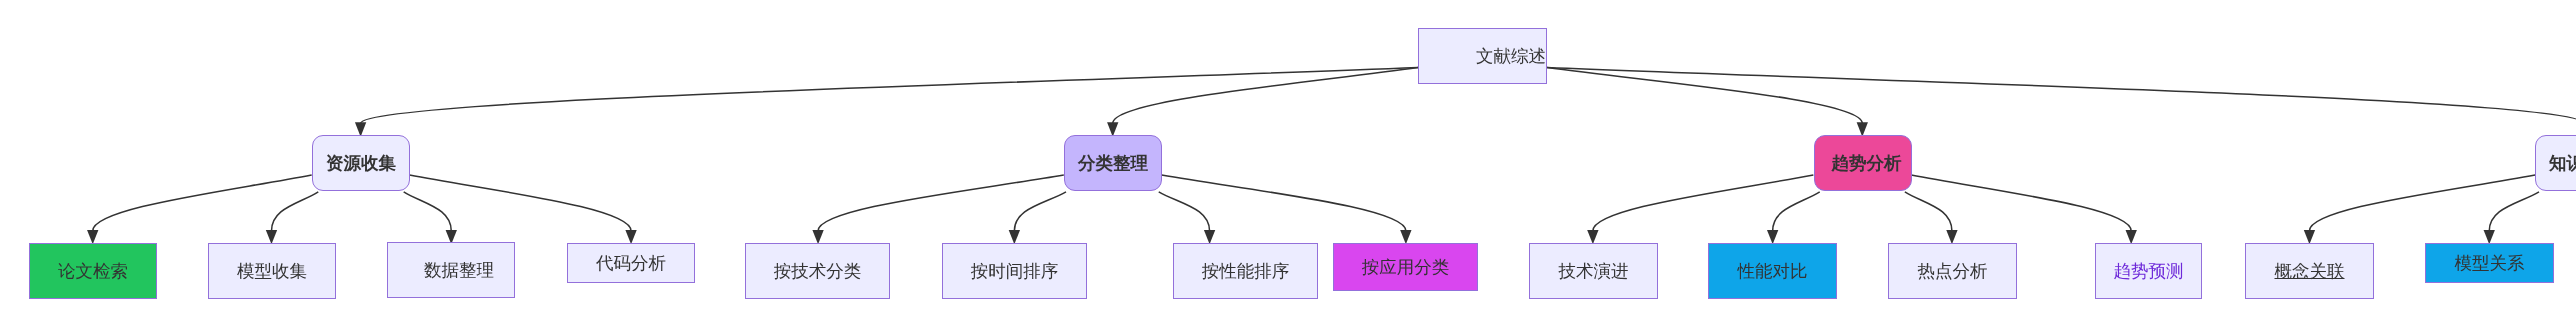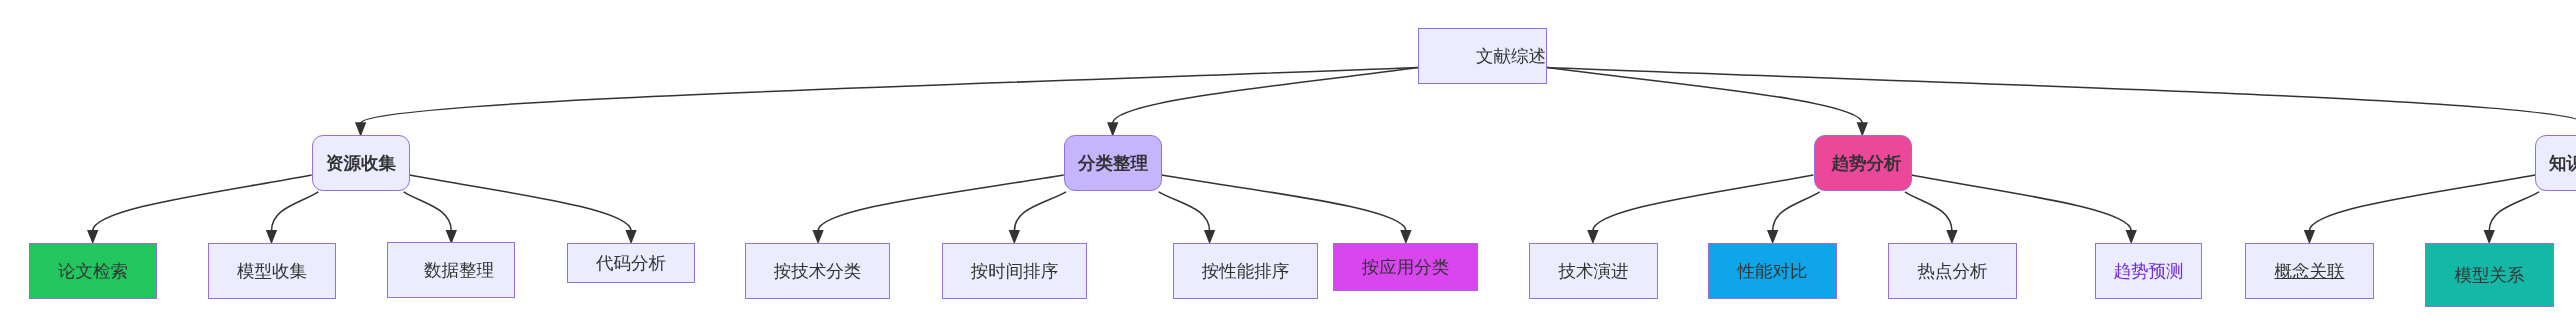"模型关系" div.node { background: #14b8a6 -> #0ea5e9; height: 64px -> 40px }
